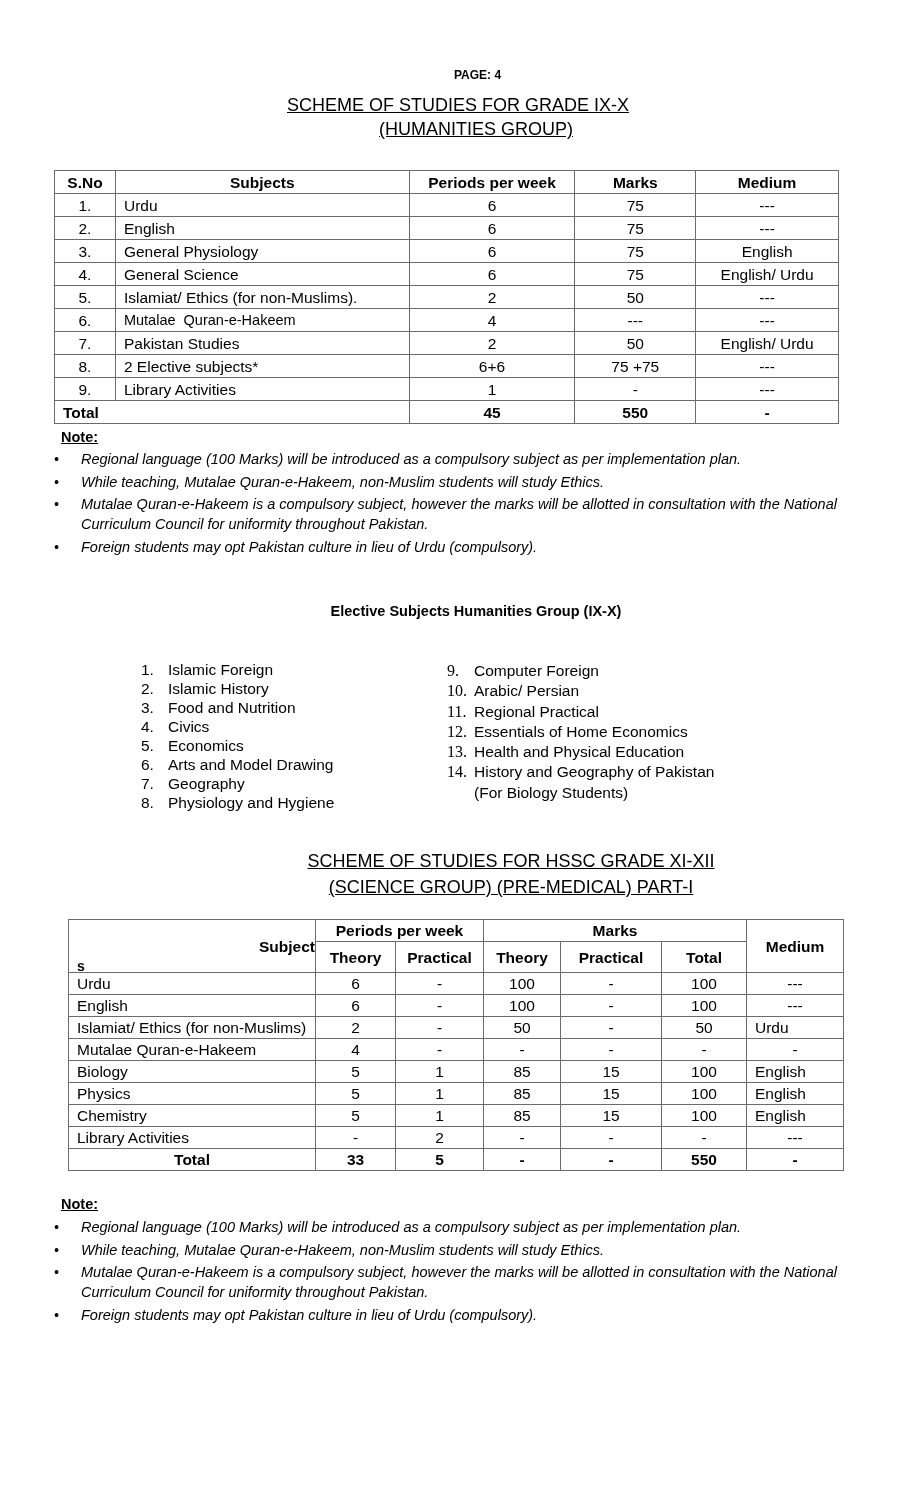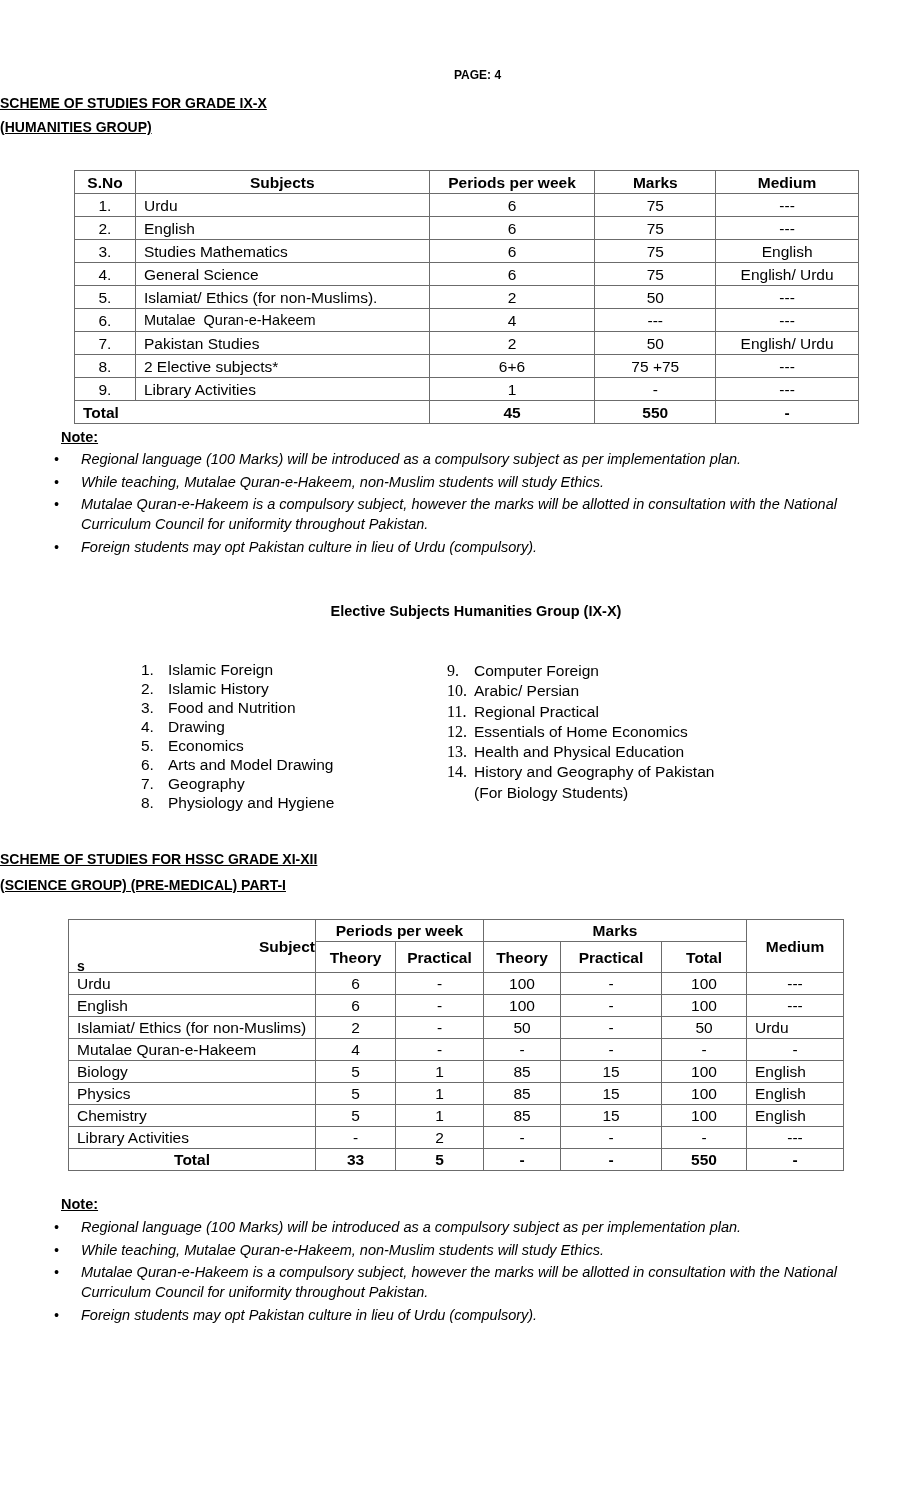"SCHEME OF STUDIES FOR GRADE" .title { font-size: 14px -> 18px; font-weight: bold -> normal; text-align: left -> center }
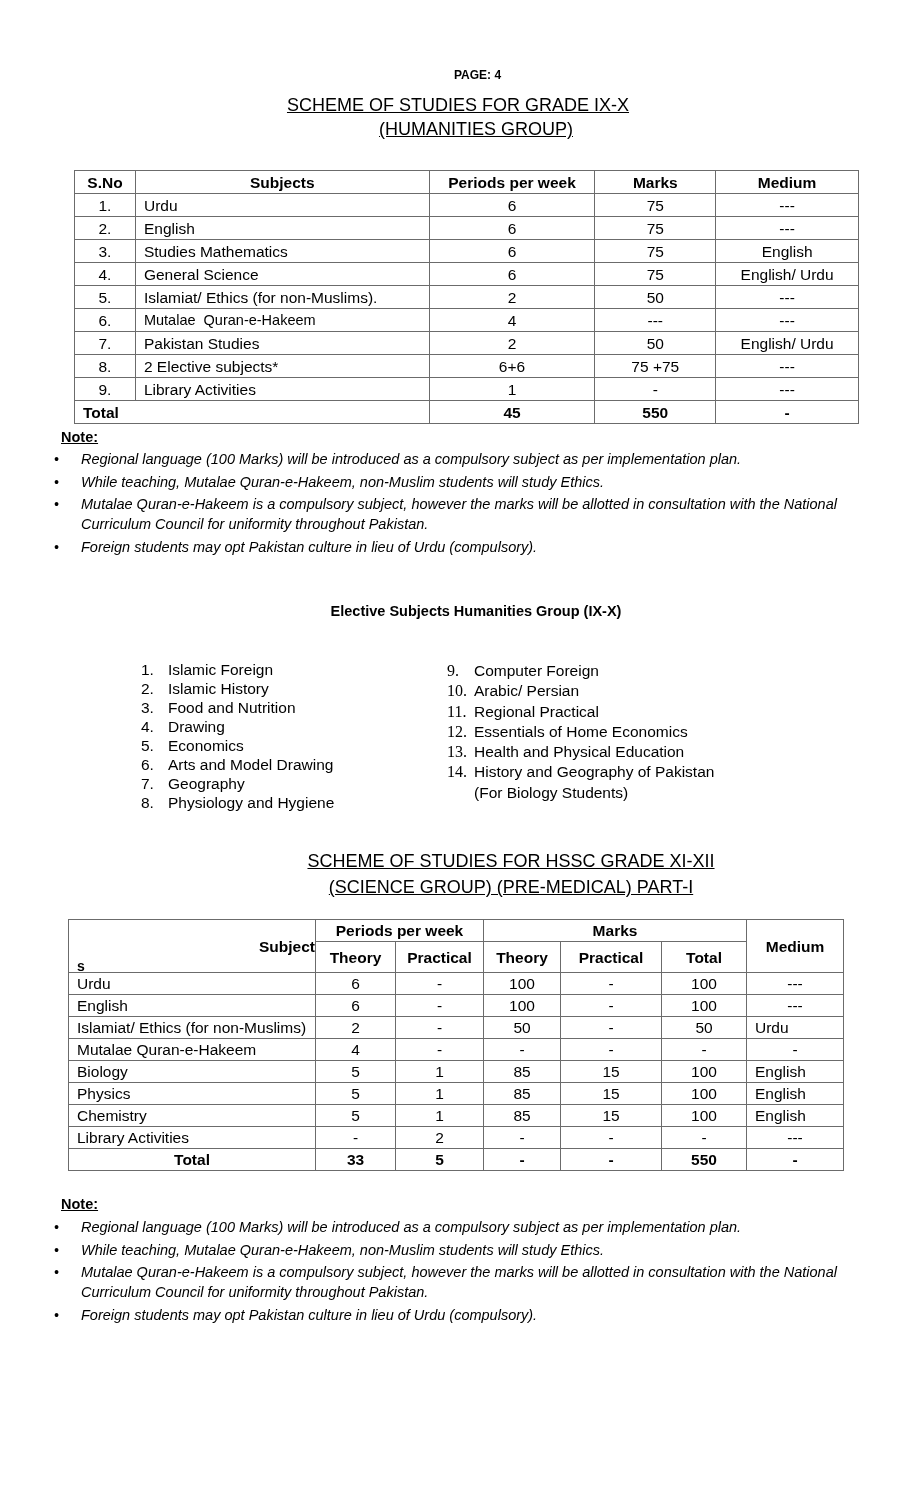"S.No" #t1 { margin-left: 20px -> none }
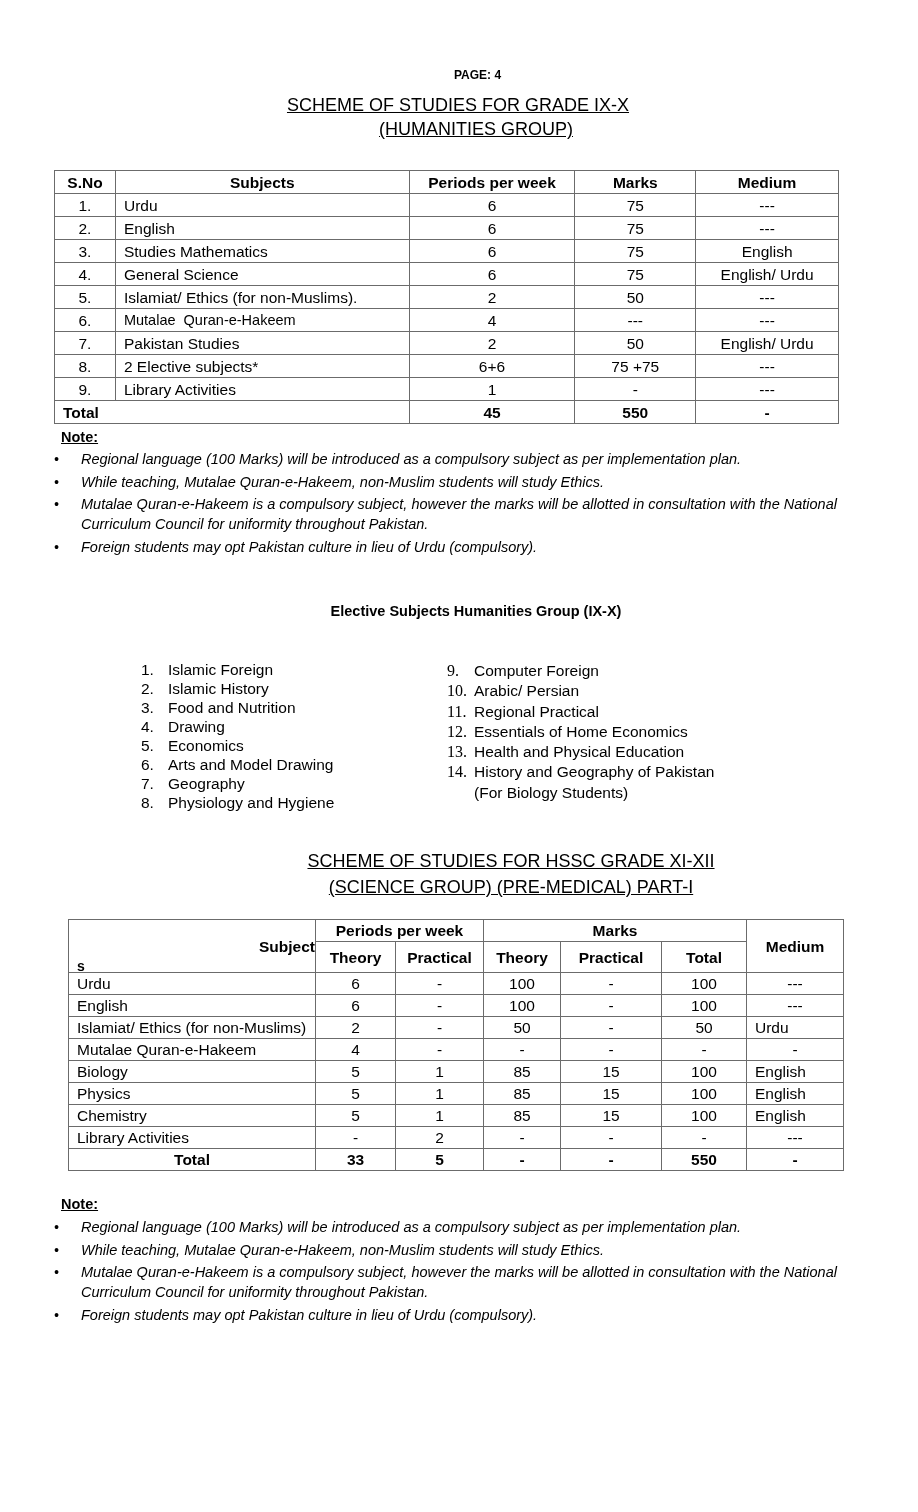"Studies Mathematics" td.subj { text: Studies Mathematics -> General Physiology }
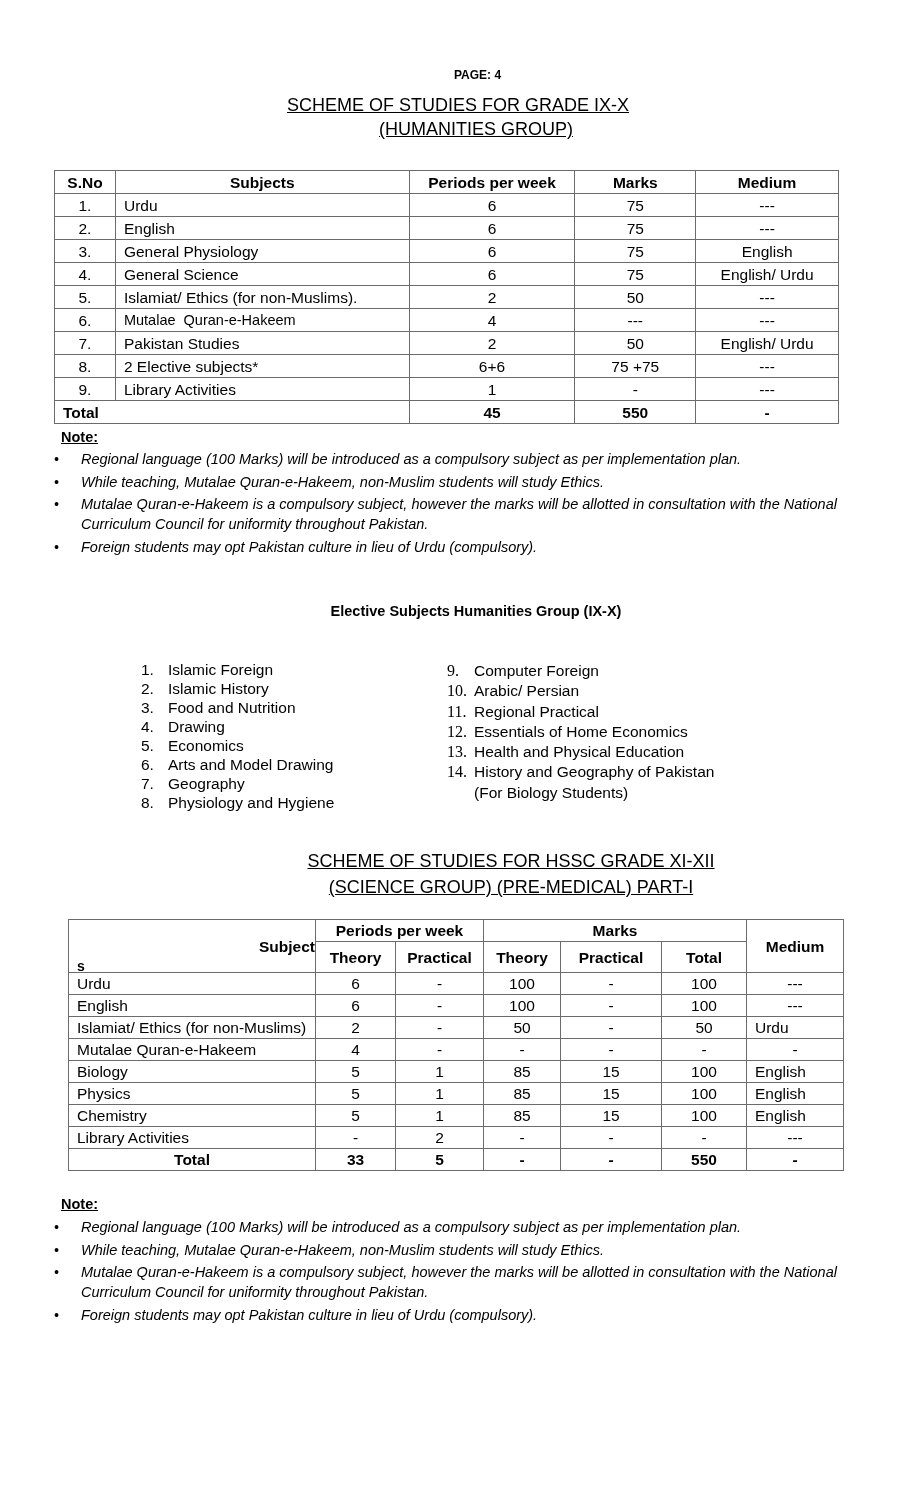"Drawing" span { text: Drawing -> Civics }
